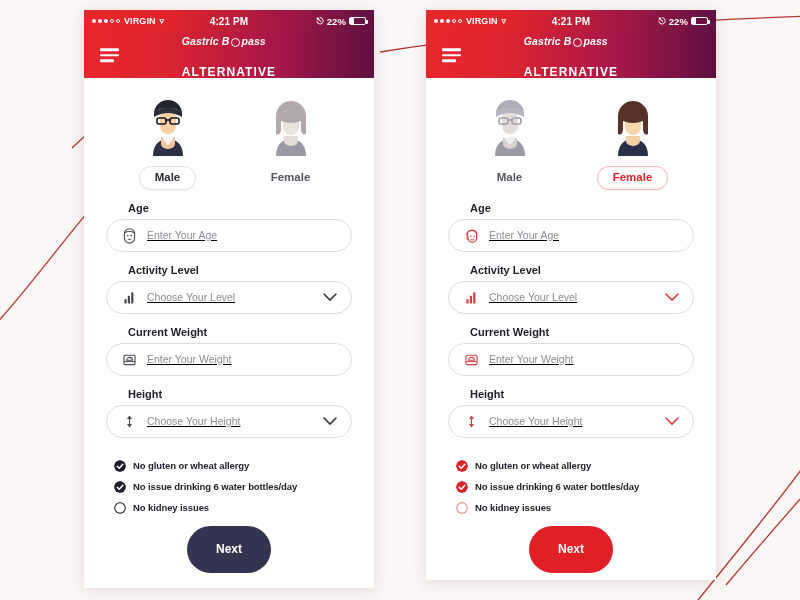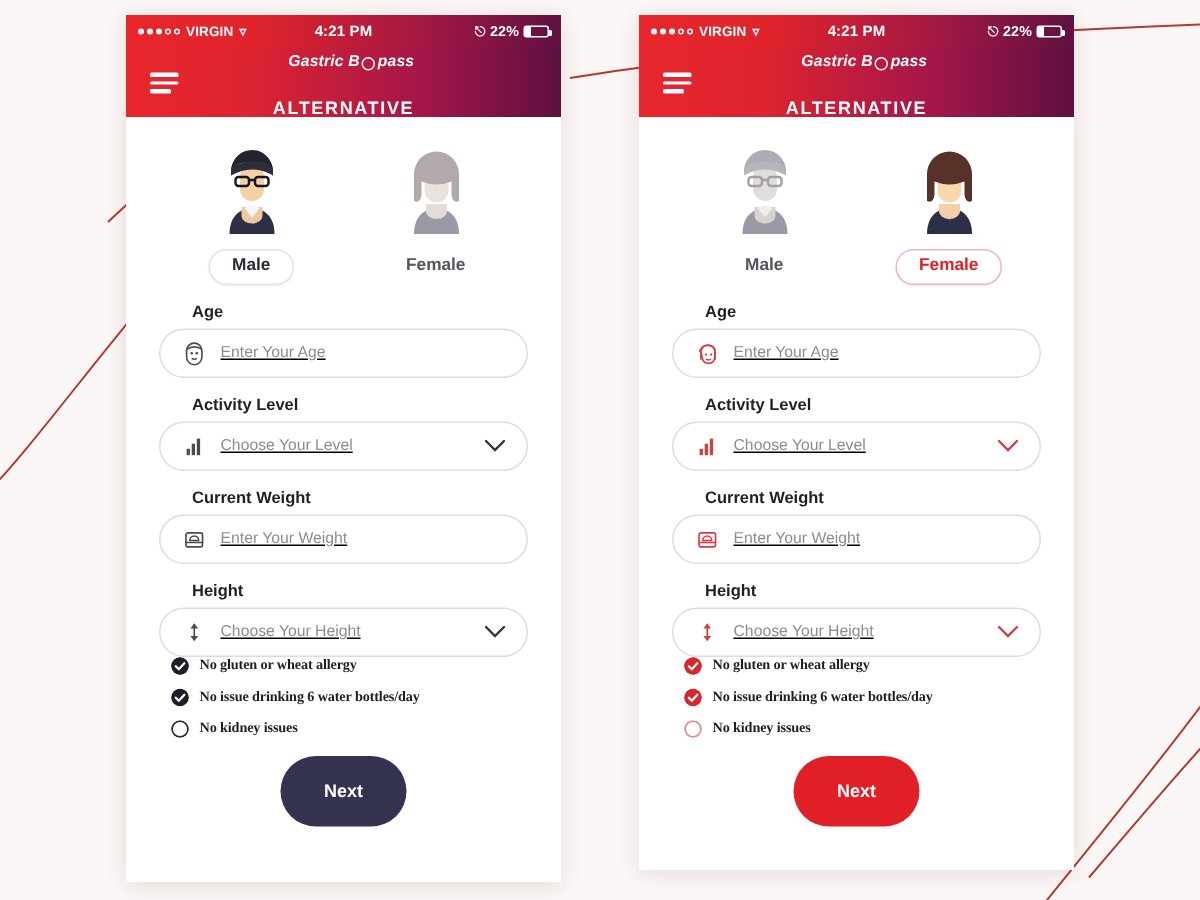"Gastric B" .logo { text-align: right -> left }
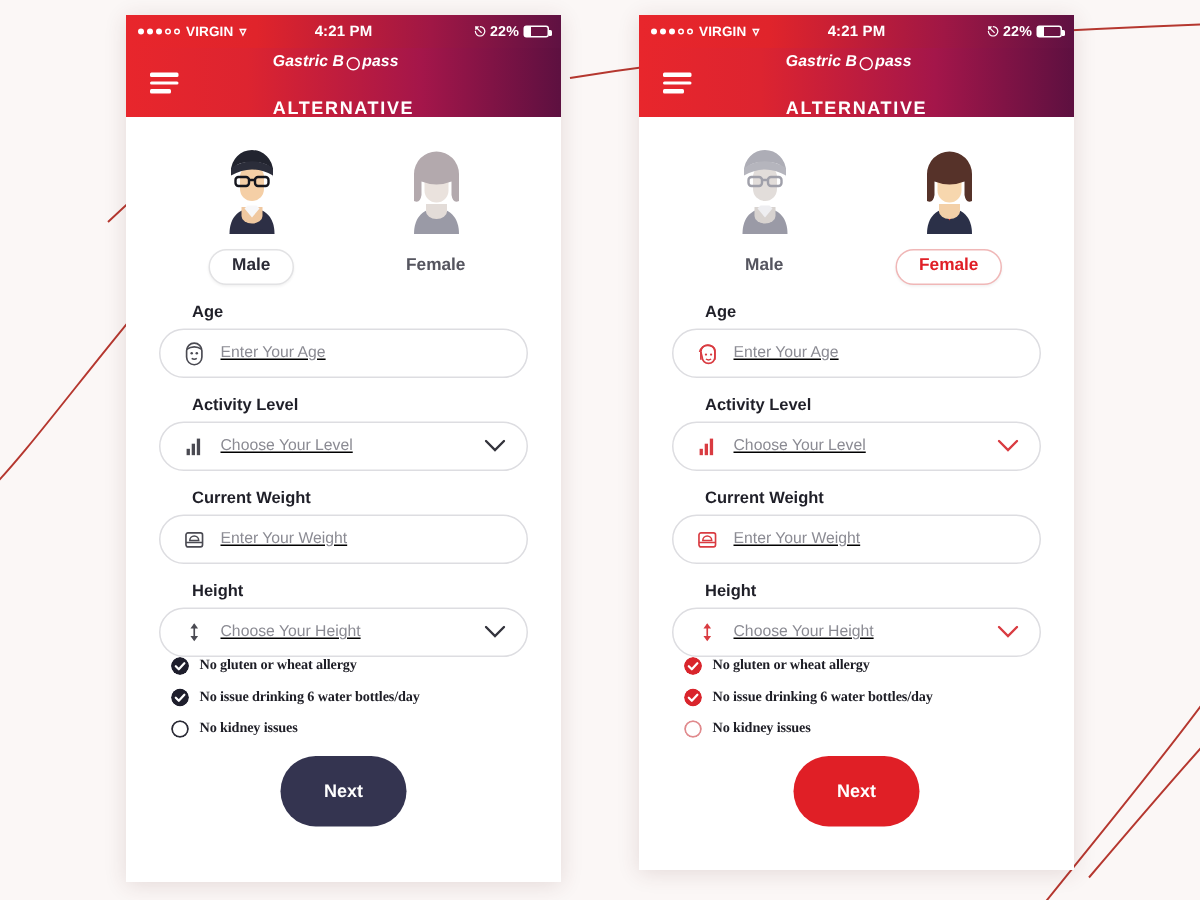"No gluten or wheat allergy" .checks { font-family: Liberation Serif, serif -> none; margin-top: 0 -> 22px }
